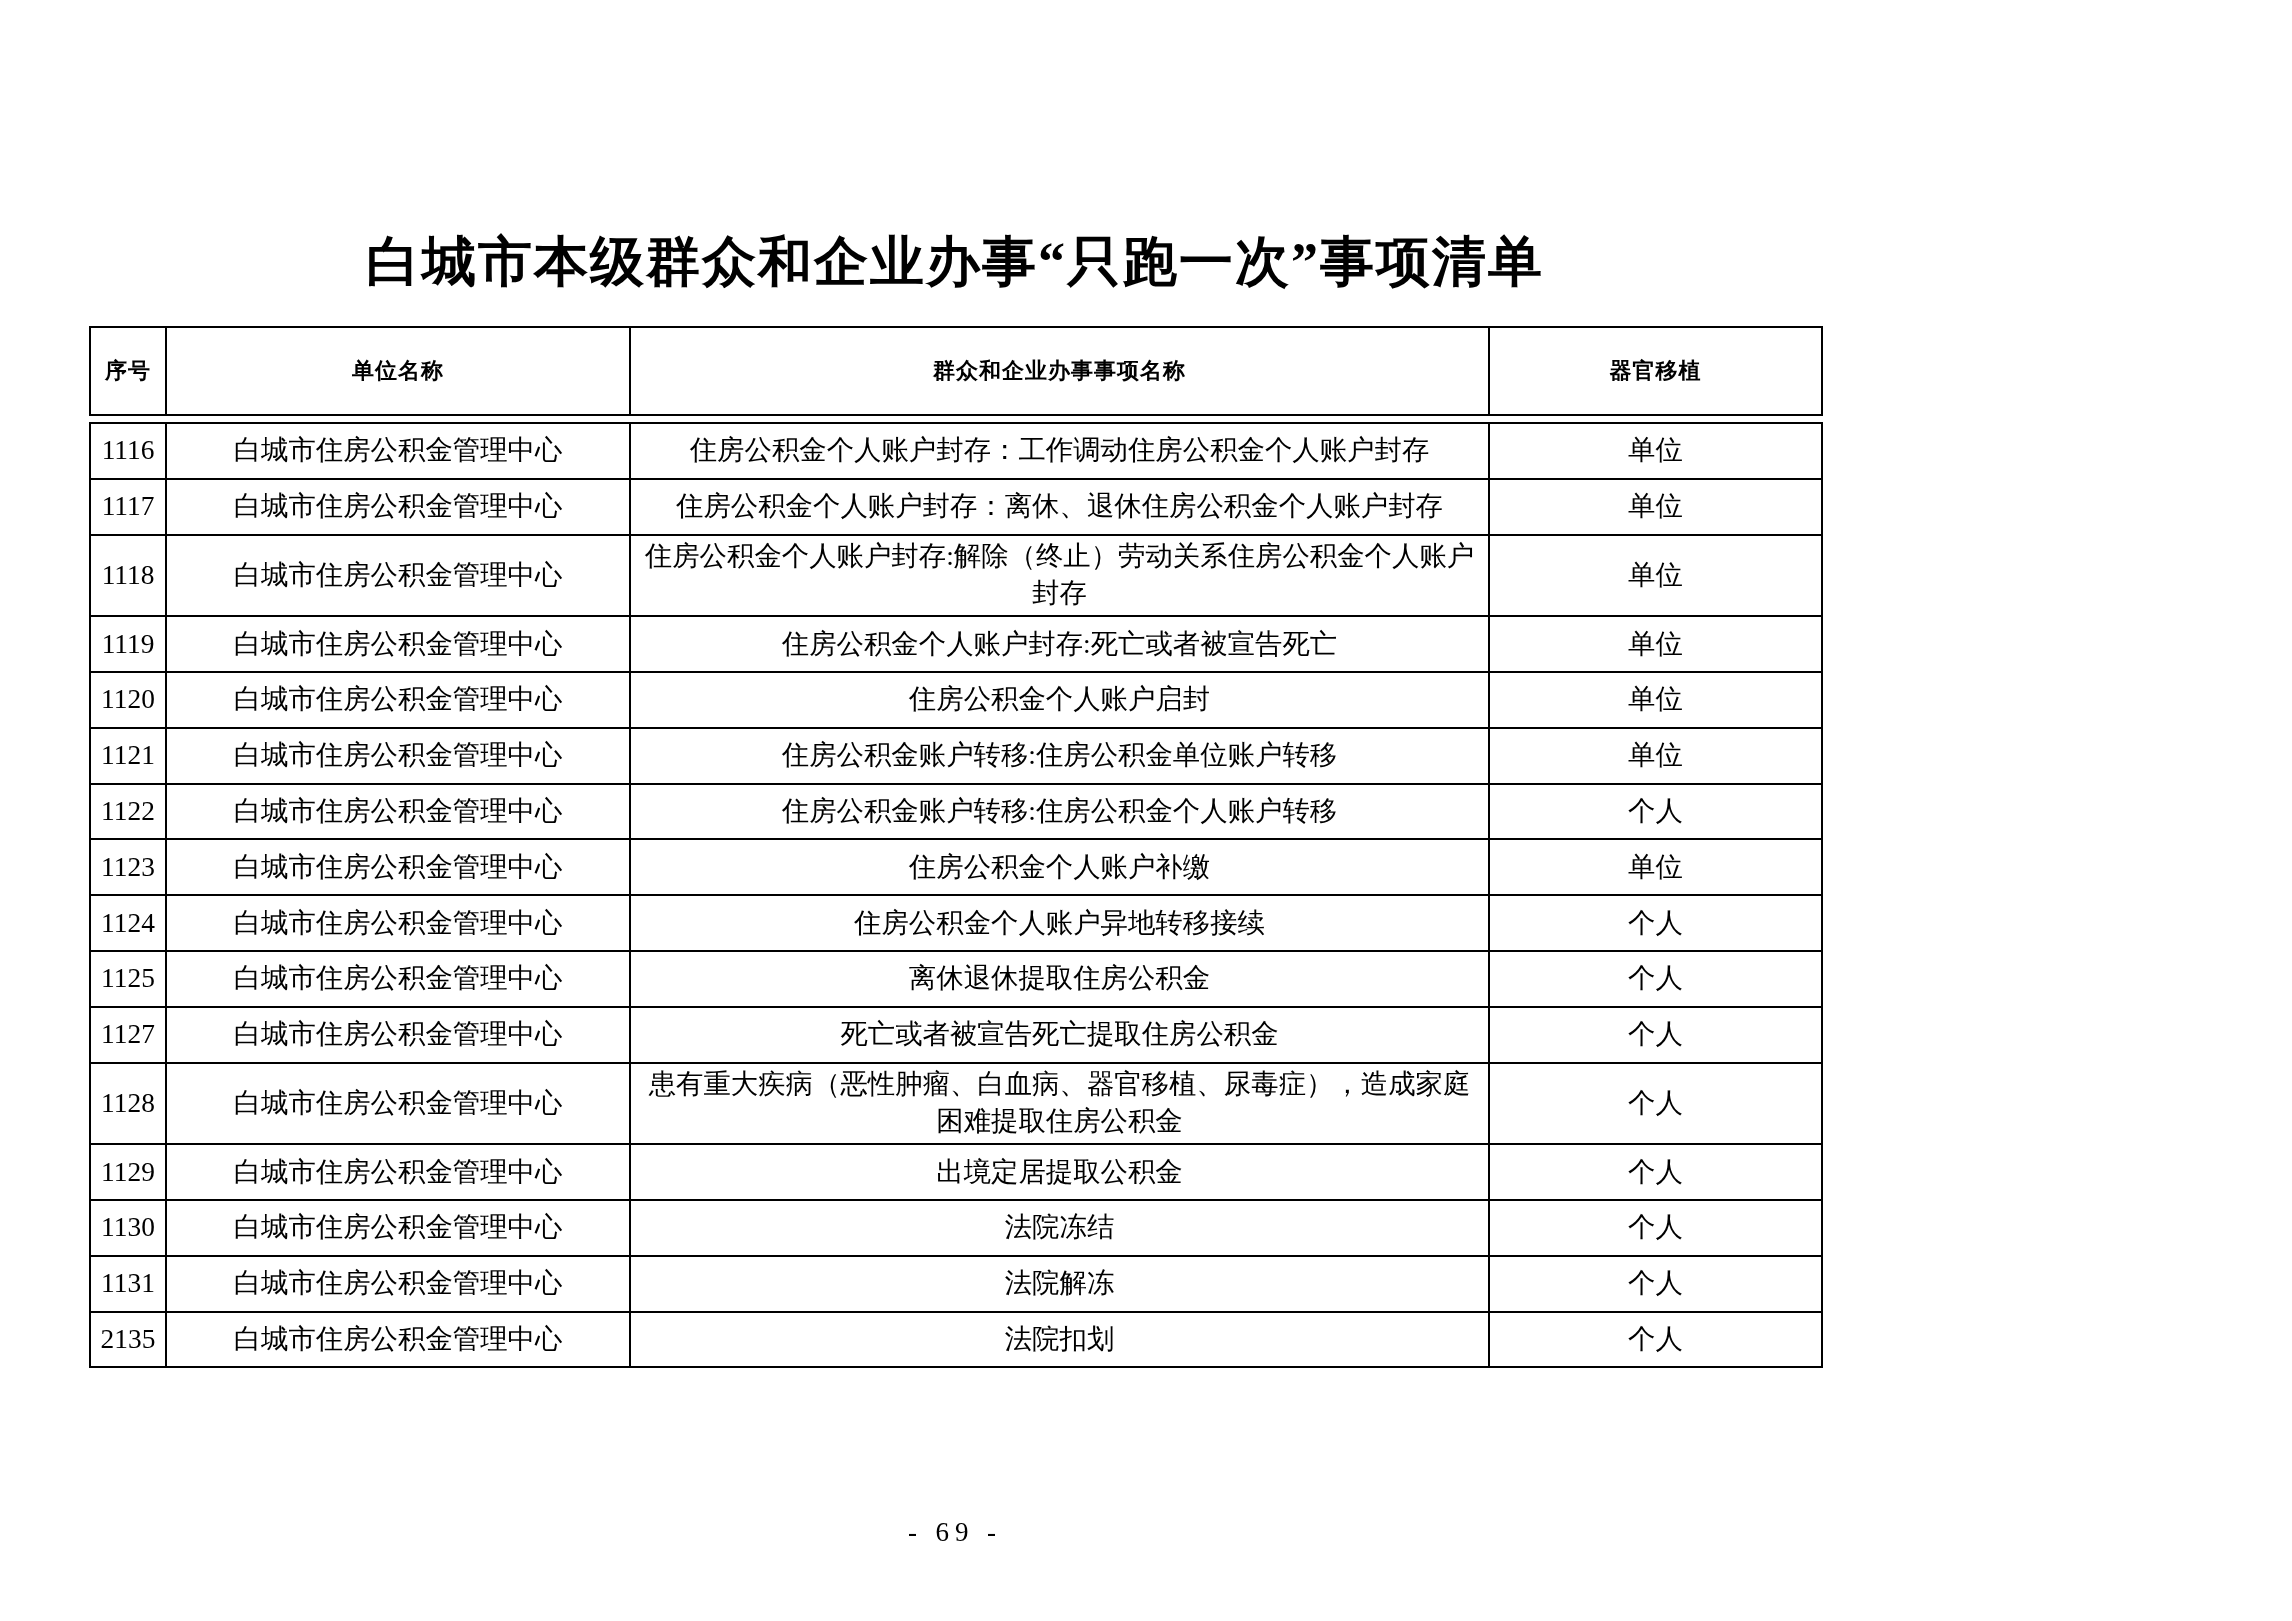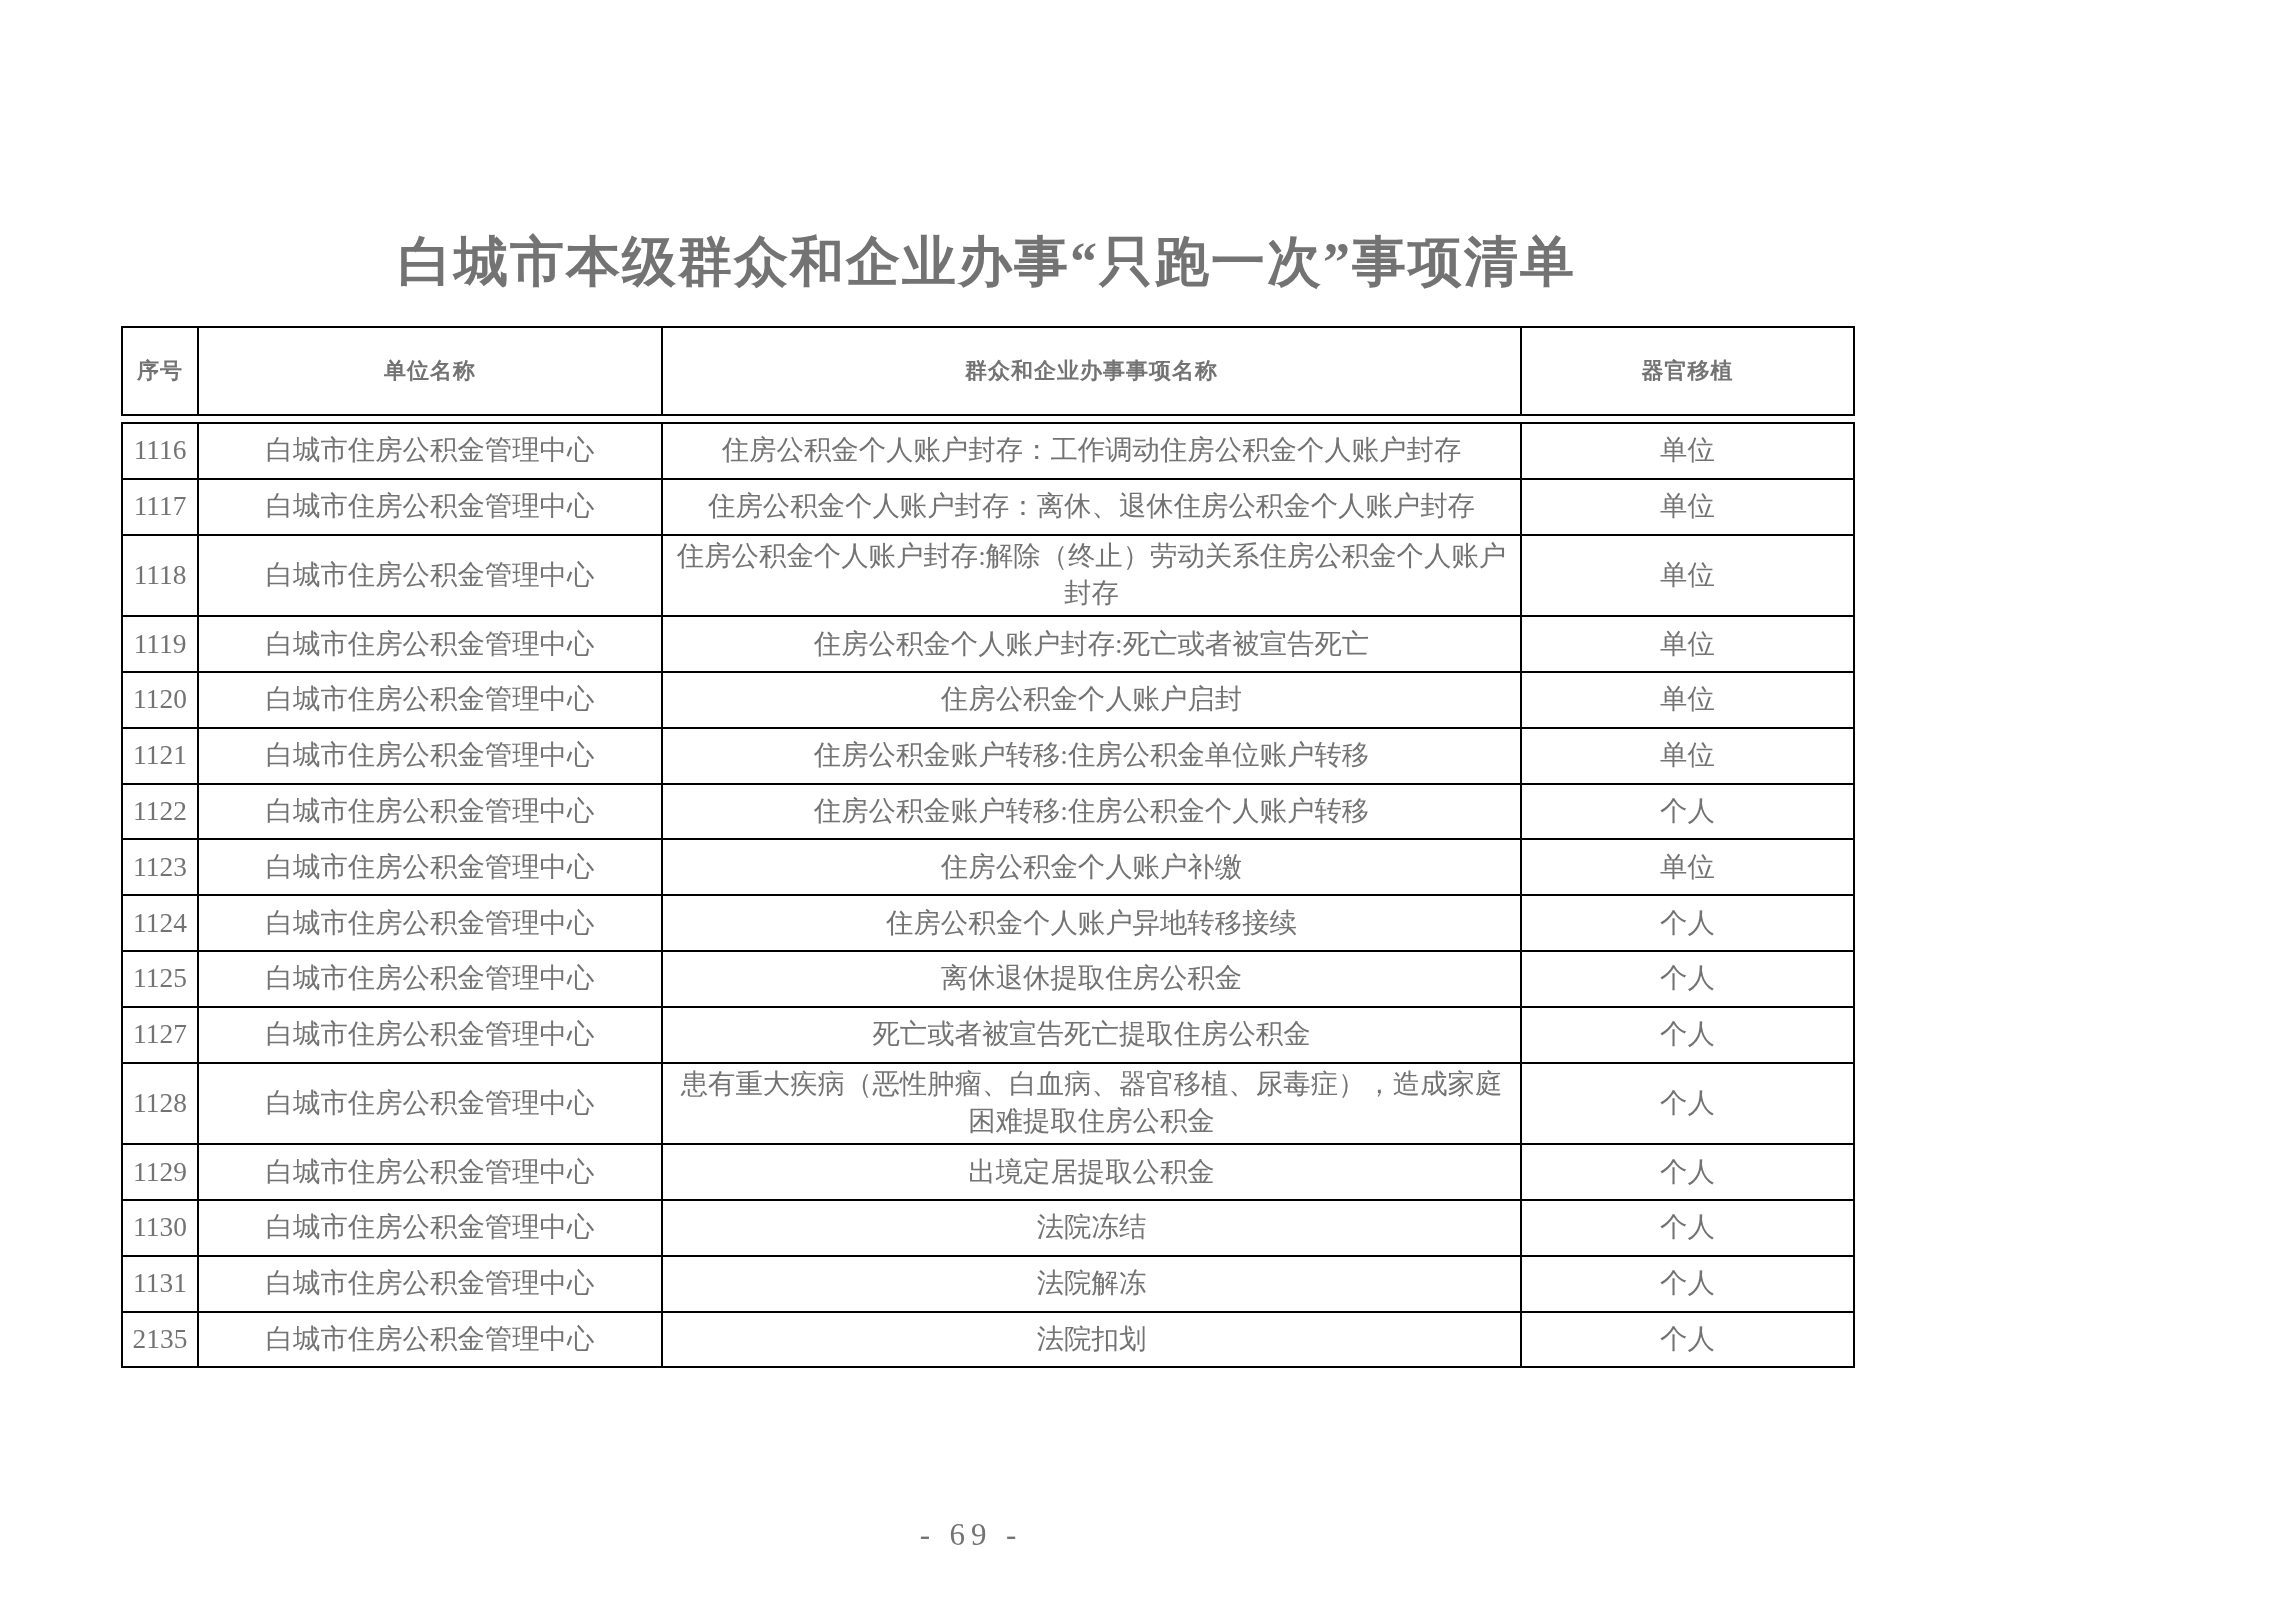"白城市本级群众和企业办事“只跑一次”事项清单" .page { color: #737373 -> #000000; padding-left: 32px -> none }
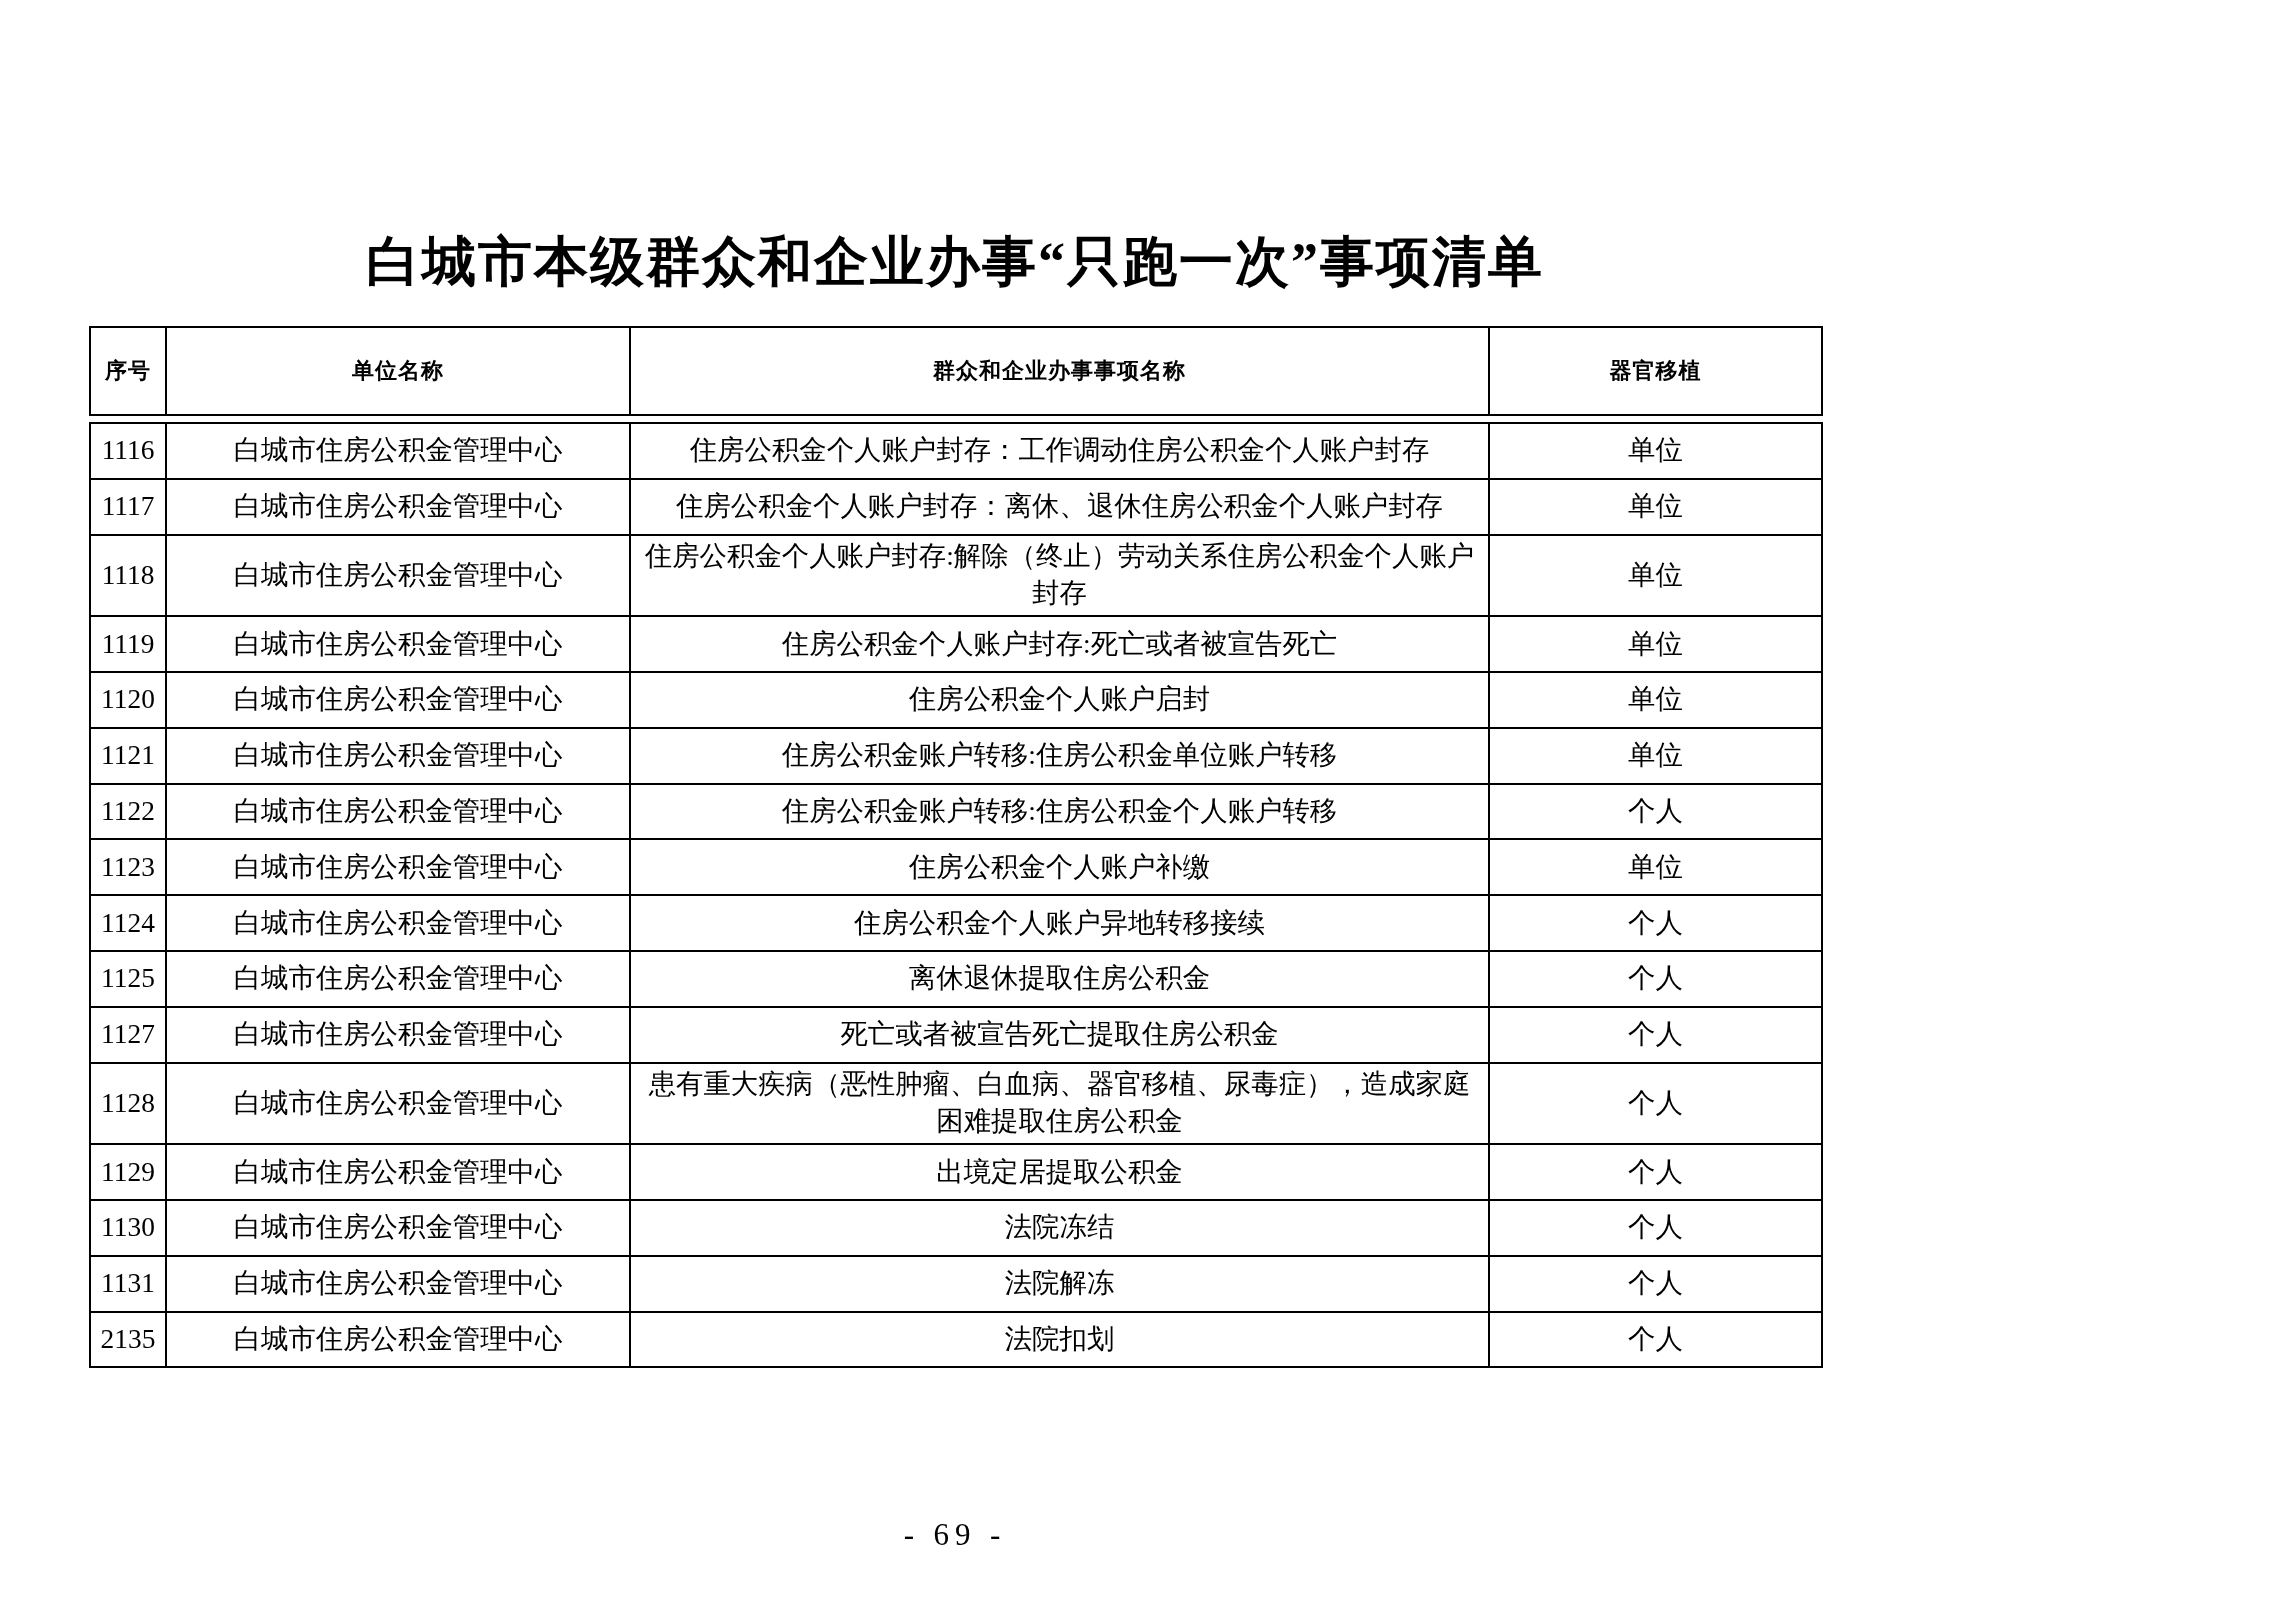"- 69 -" .pagenum { font-size: 31px -> 27px }
